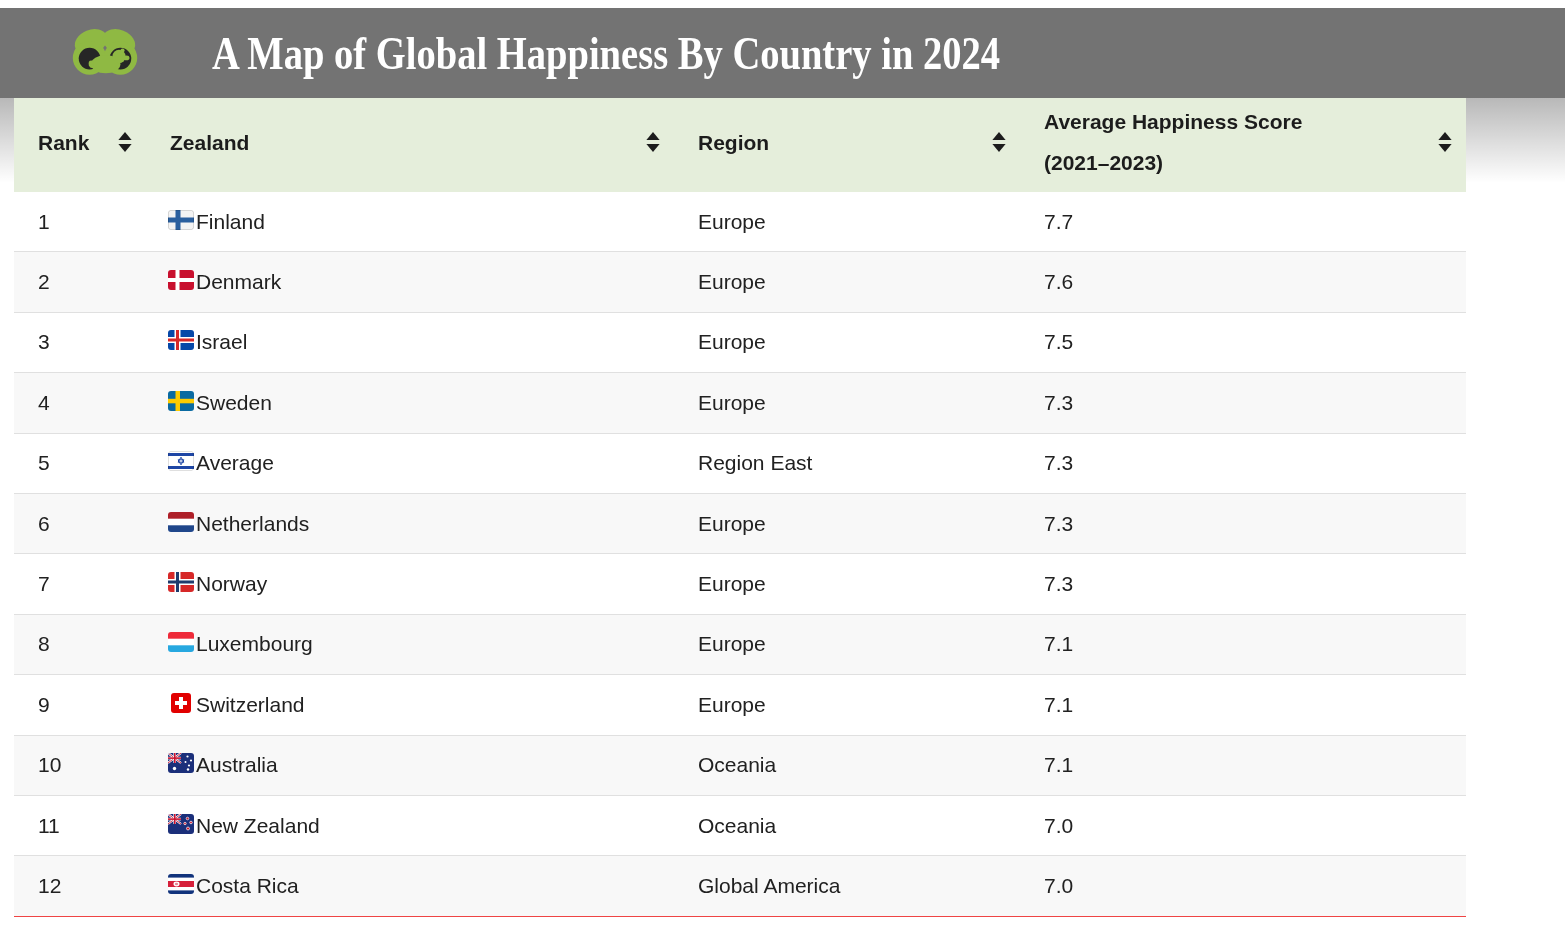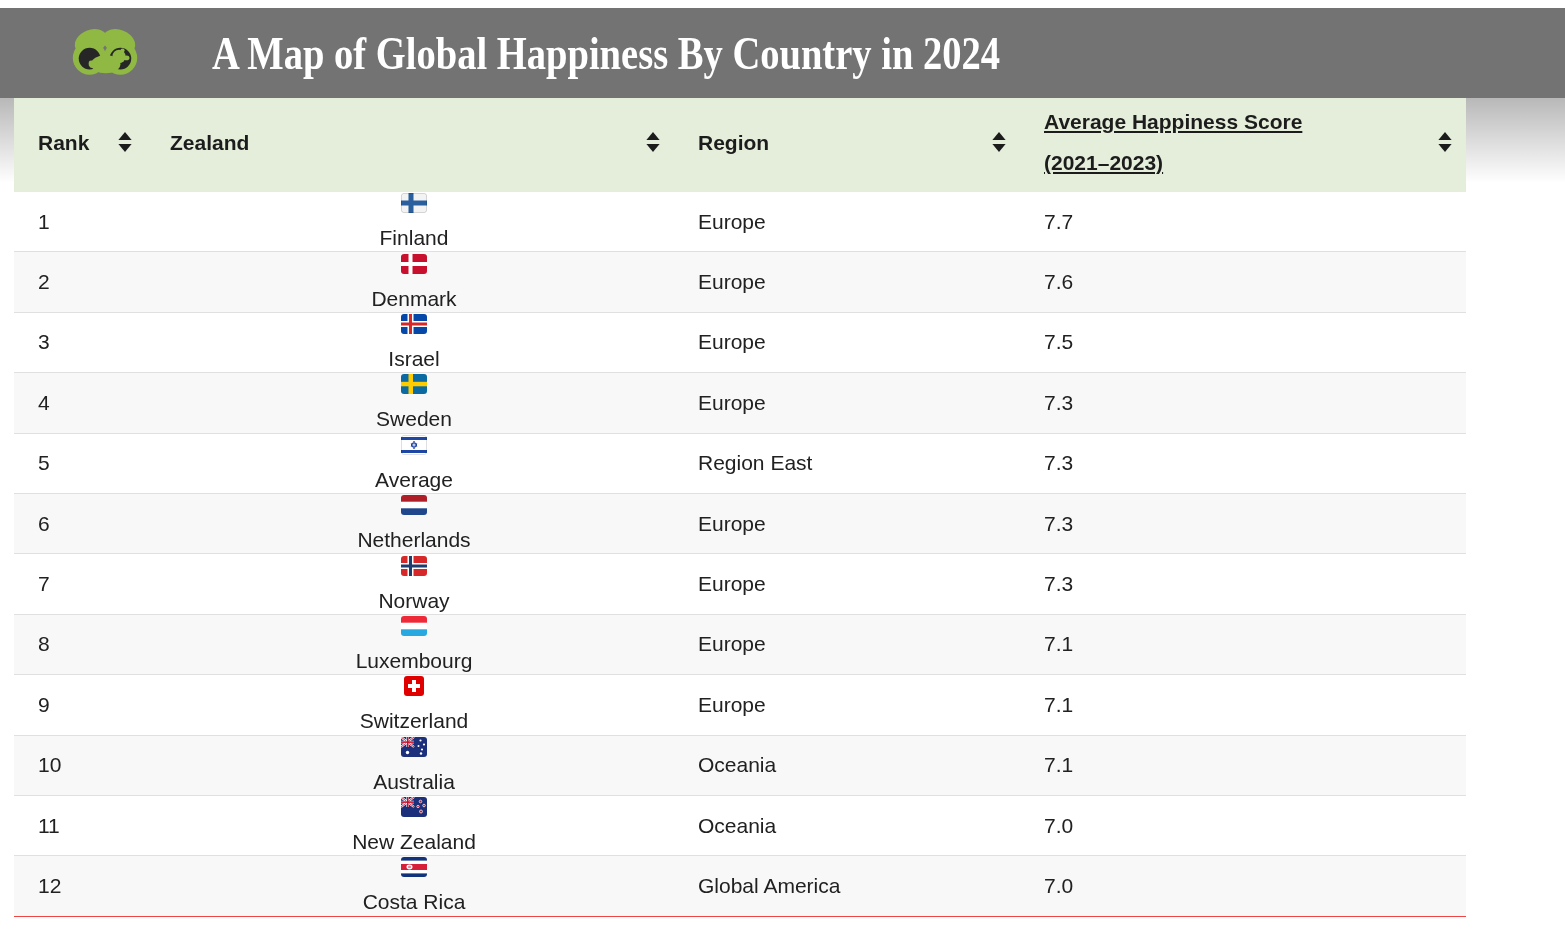"Average Happiness Score (2021–2023)" th.col-score .label { text-decoration: underline -> none }
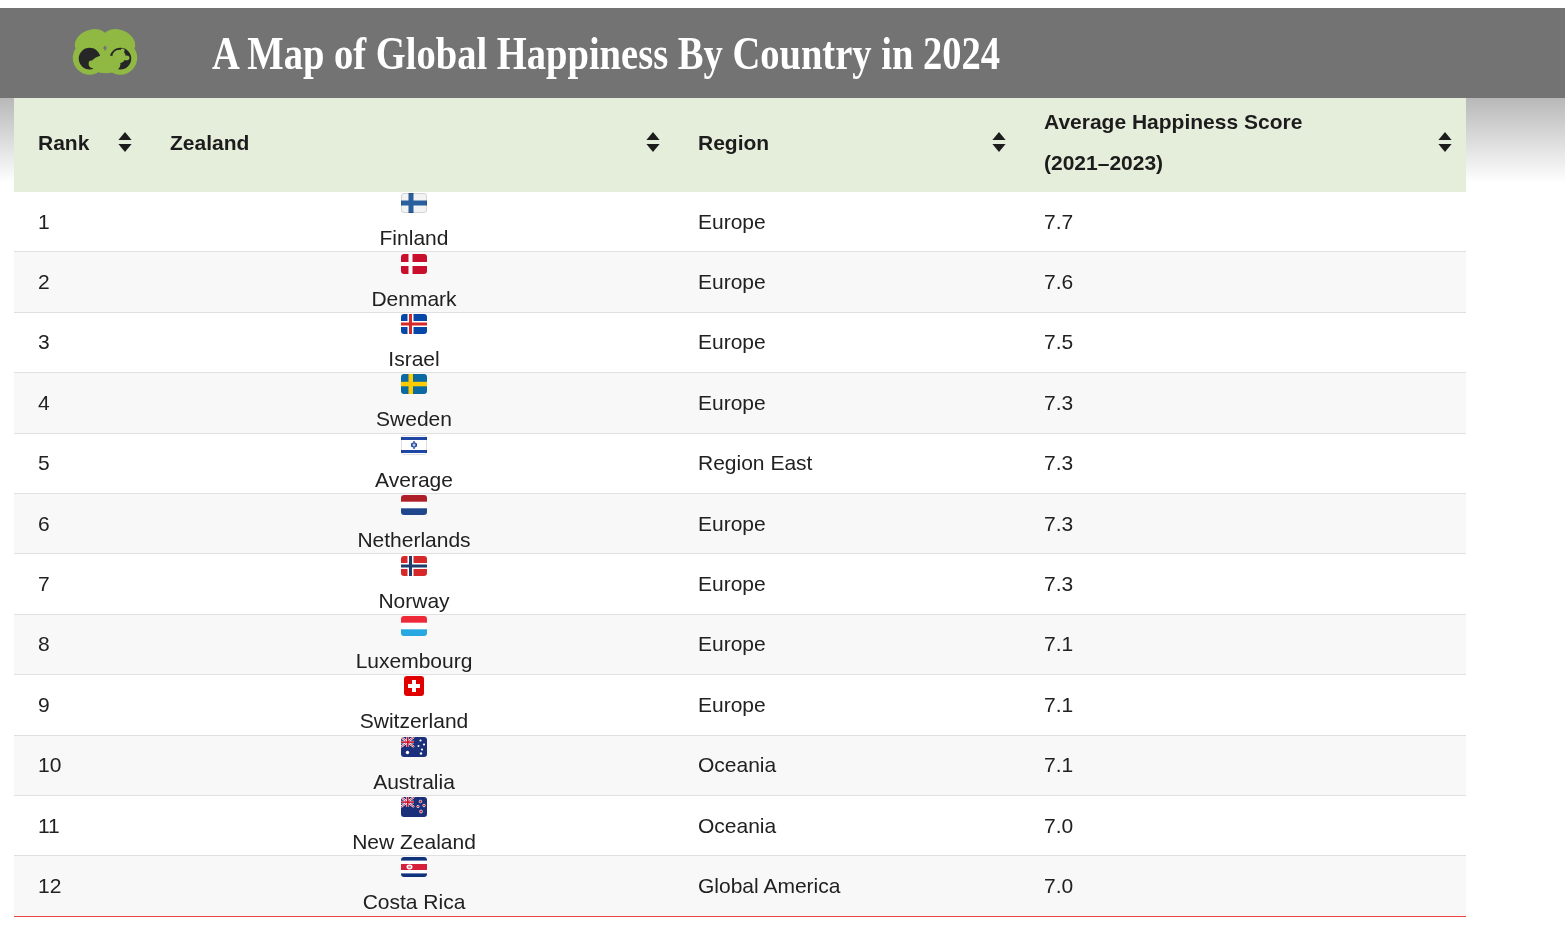"Finland" .country-inner { align-items: center -> none; flex-direction: column -> none; gap: 13px -> 2px }
